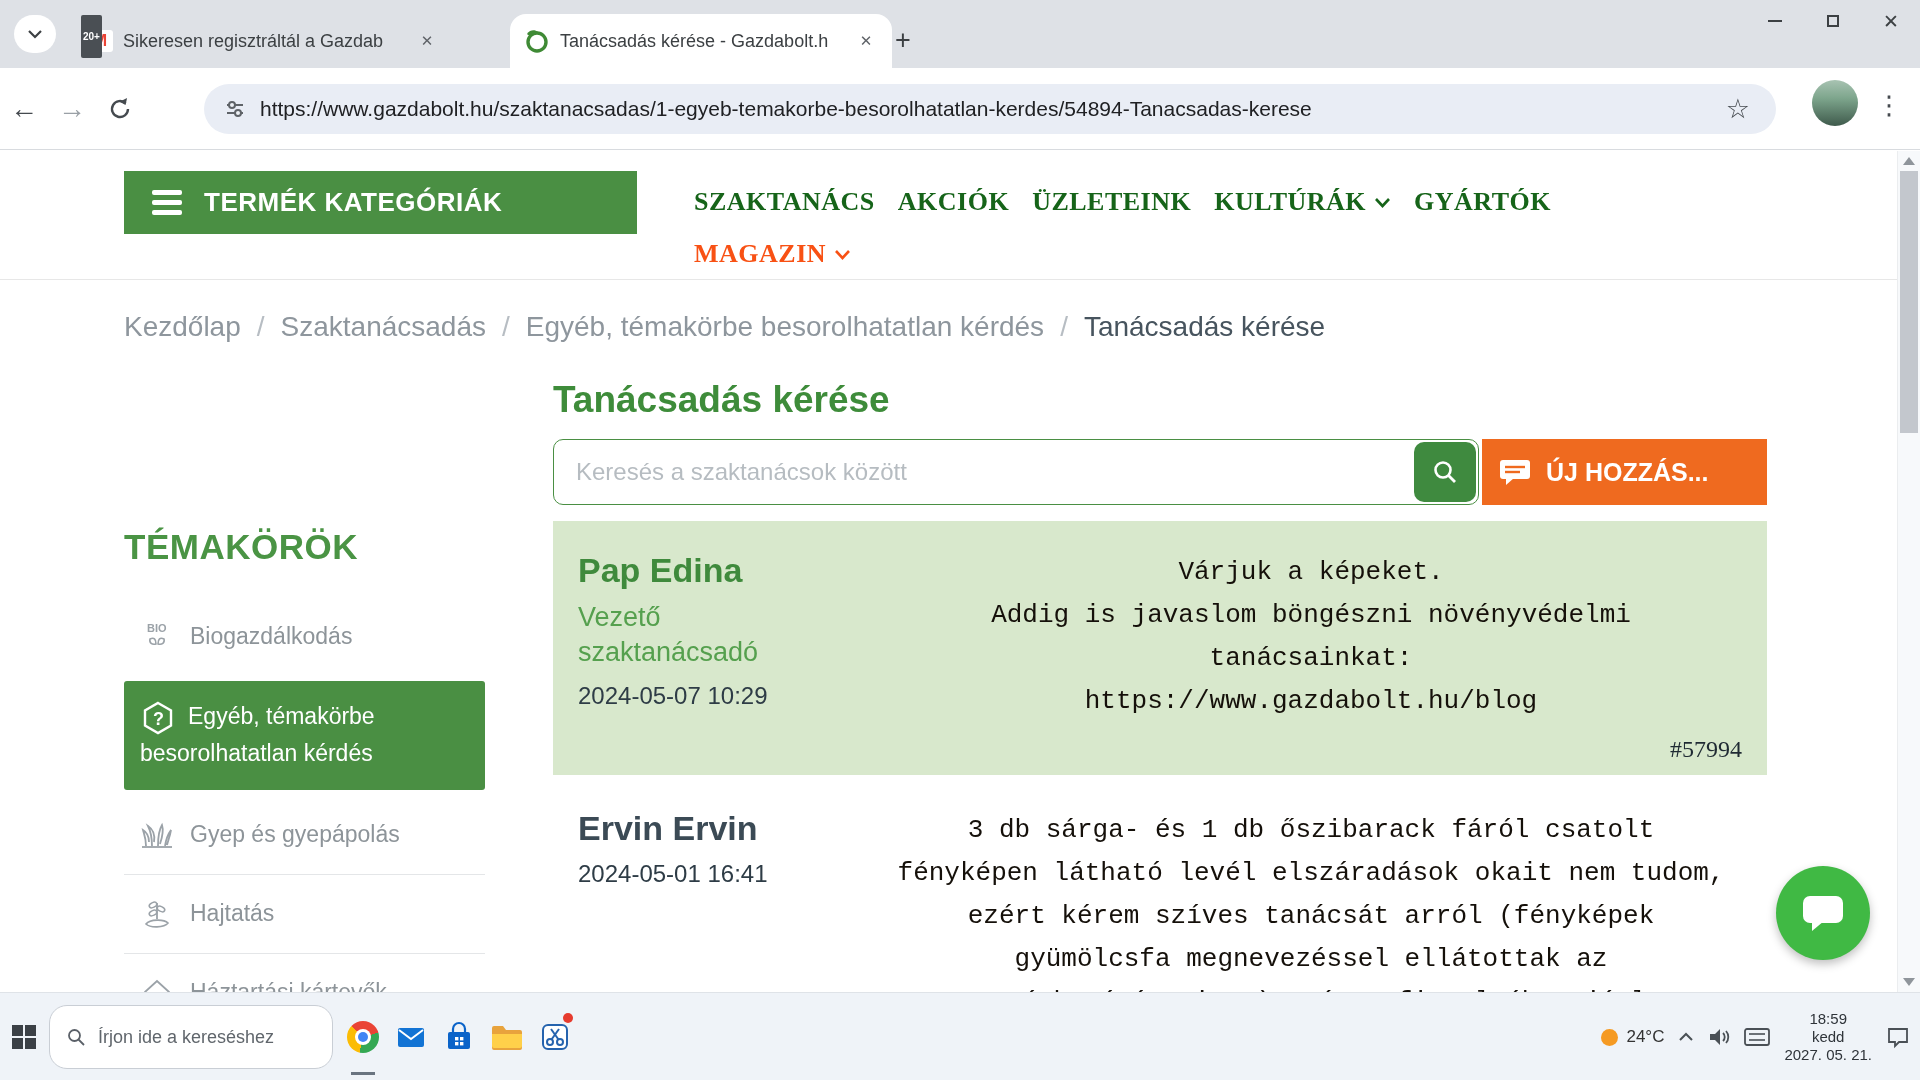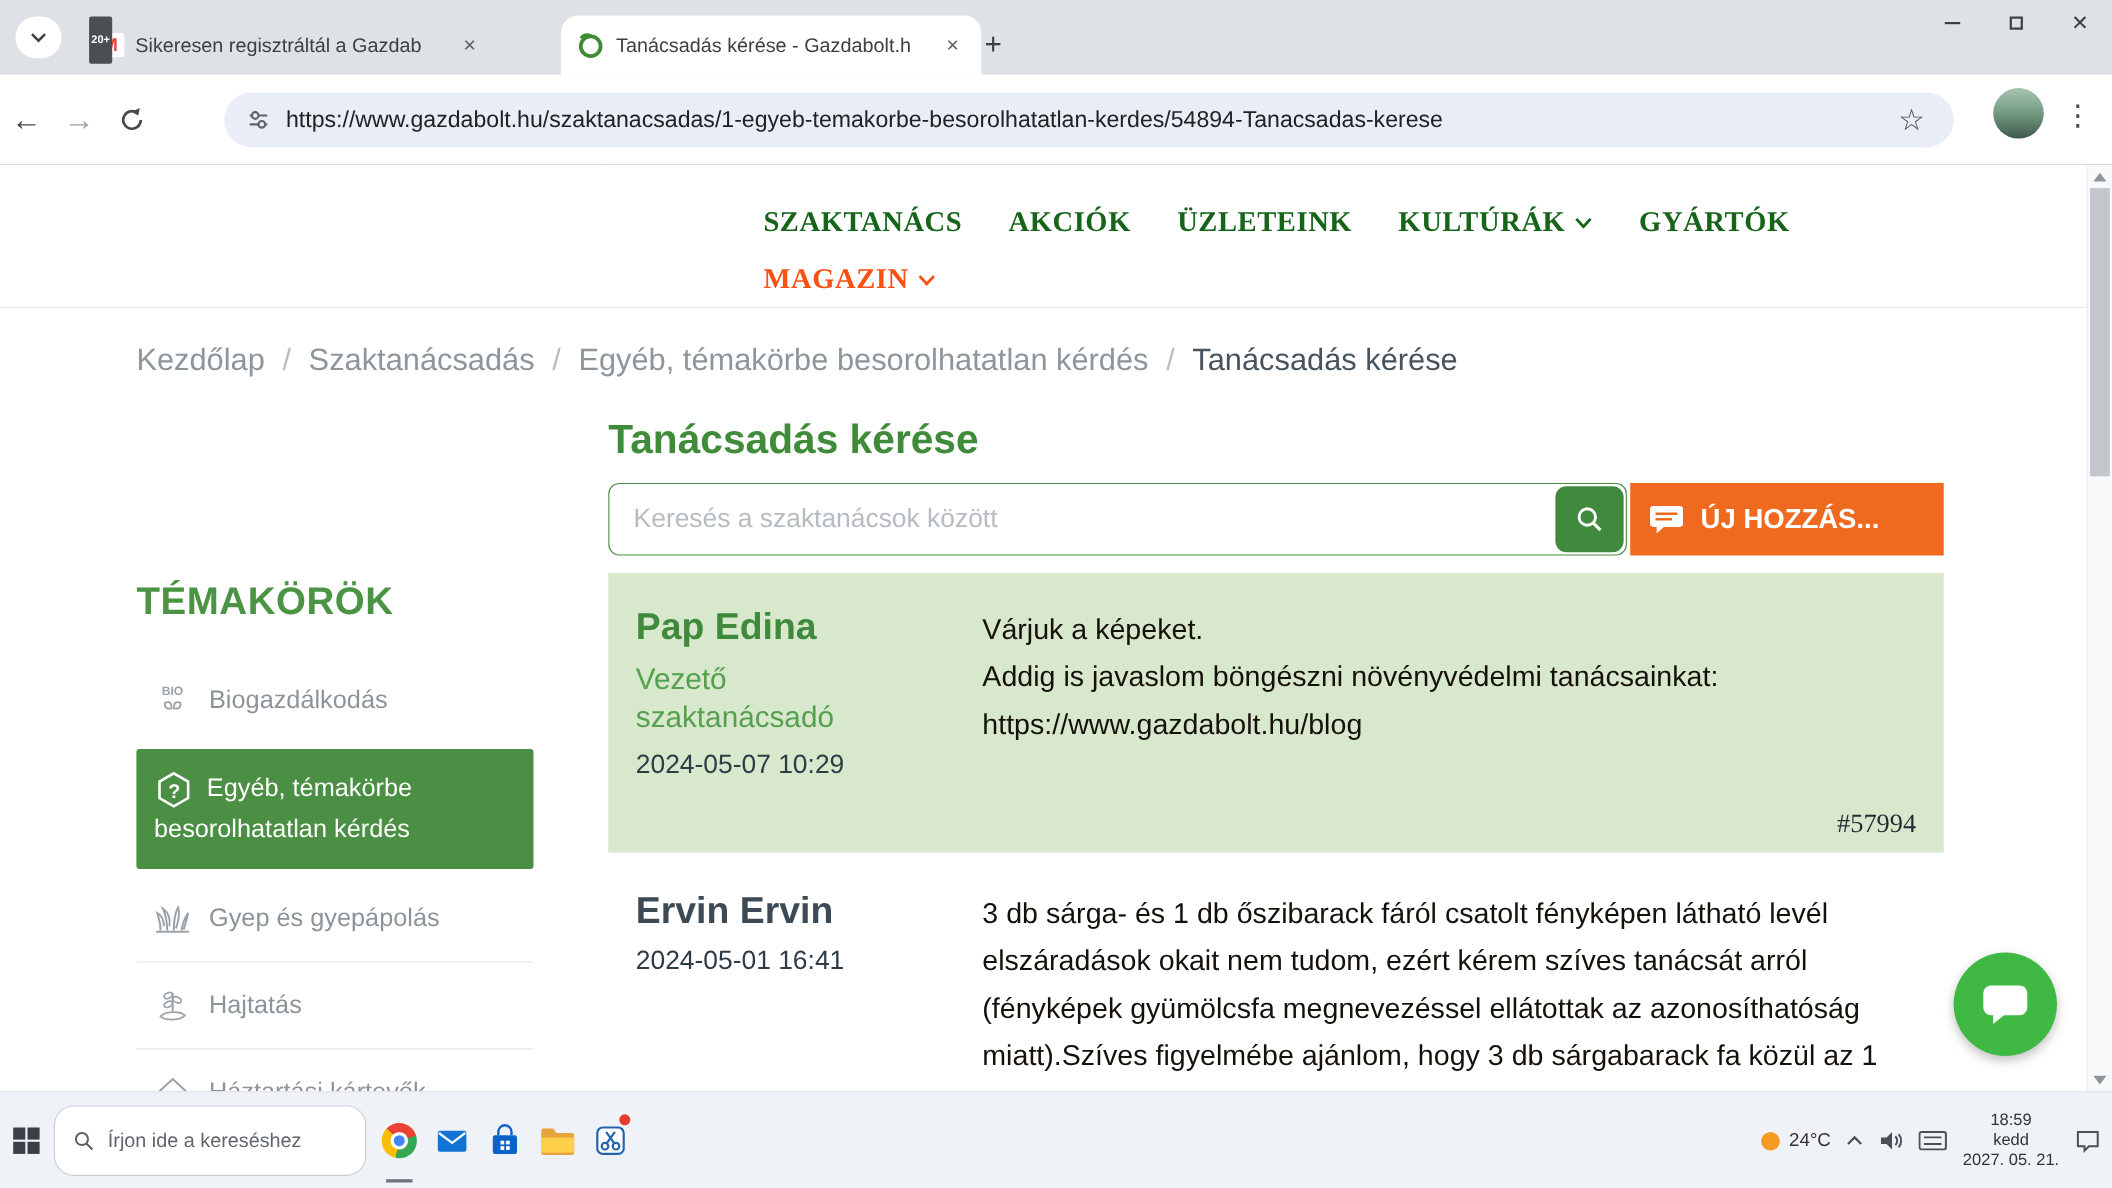"TERMÉK KATEGÓRIÁK" div.catalog-btn { html: none -> <div> <span> <span></span> <span></span> <span></span> </span> <span>TERMÉK KATEGÓRIÁK</span> </div> }
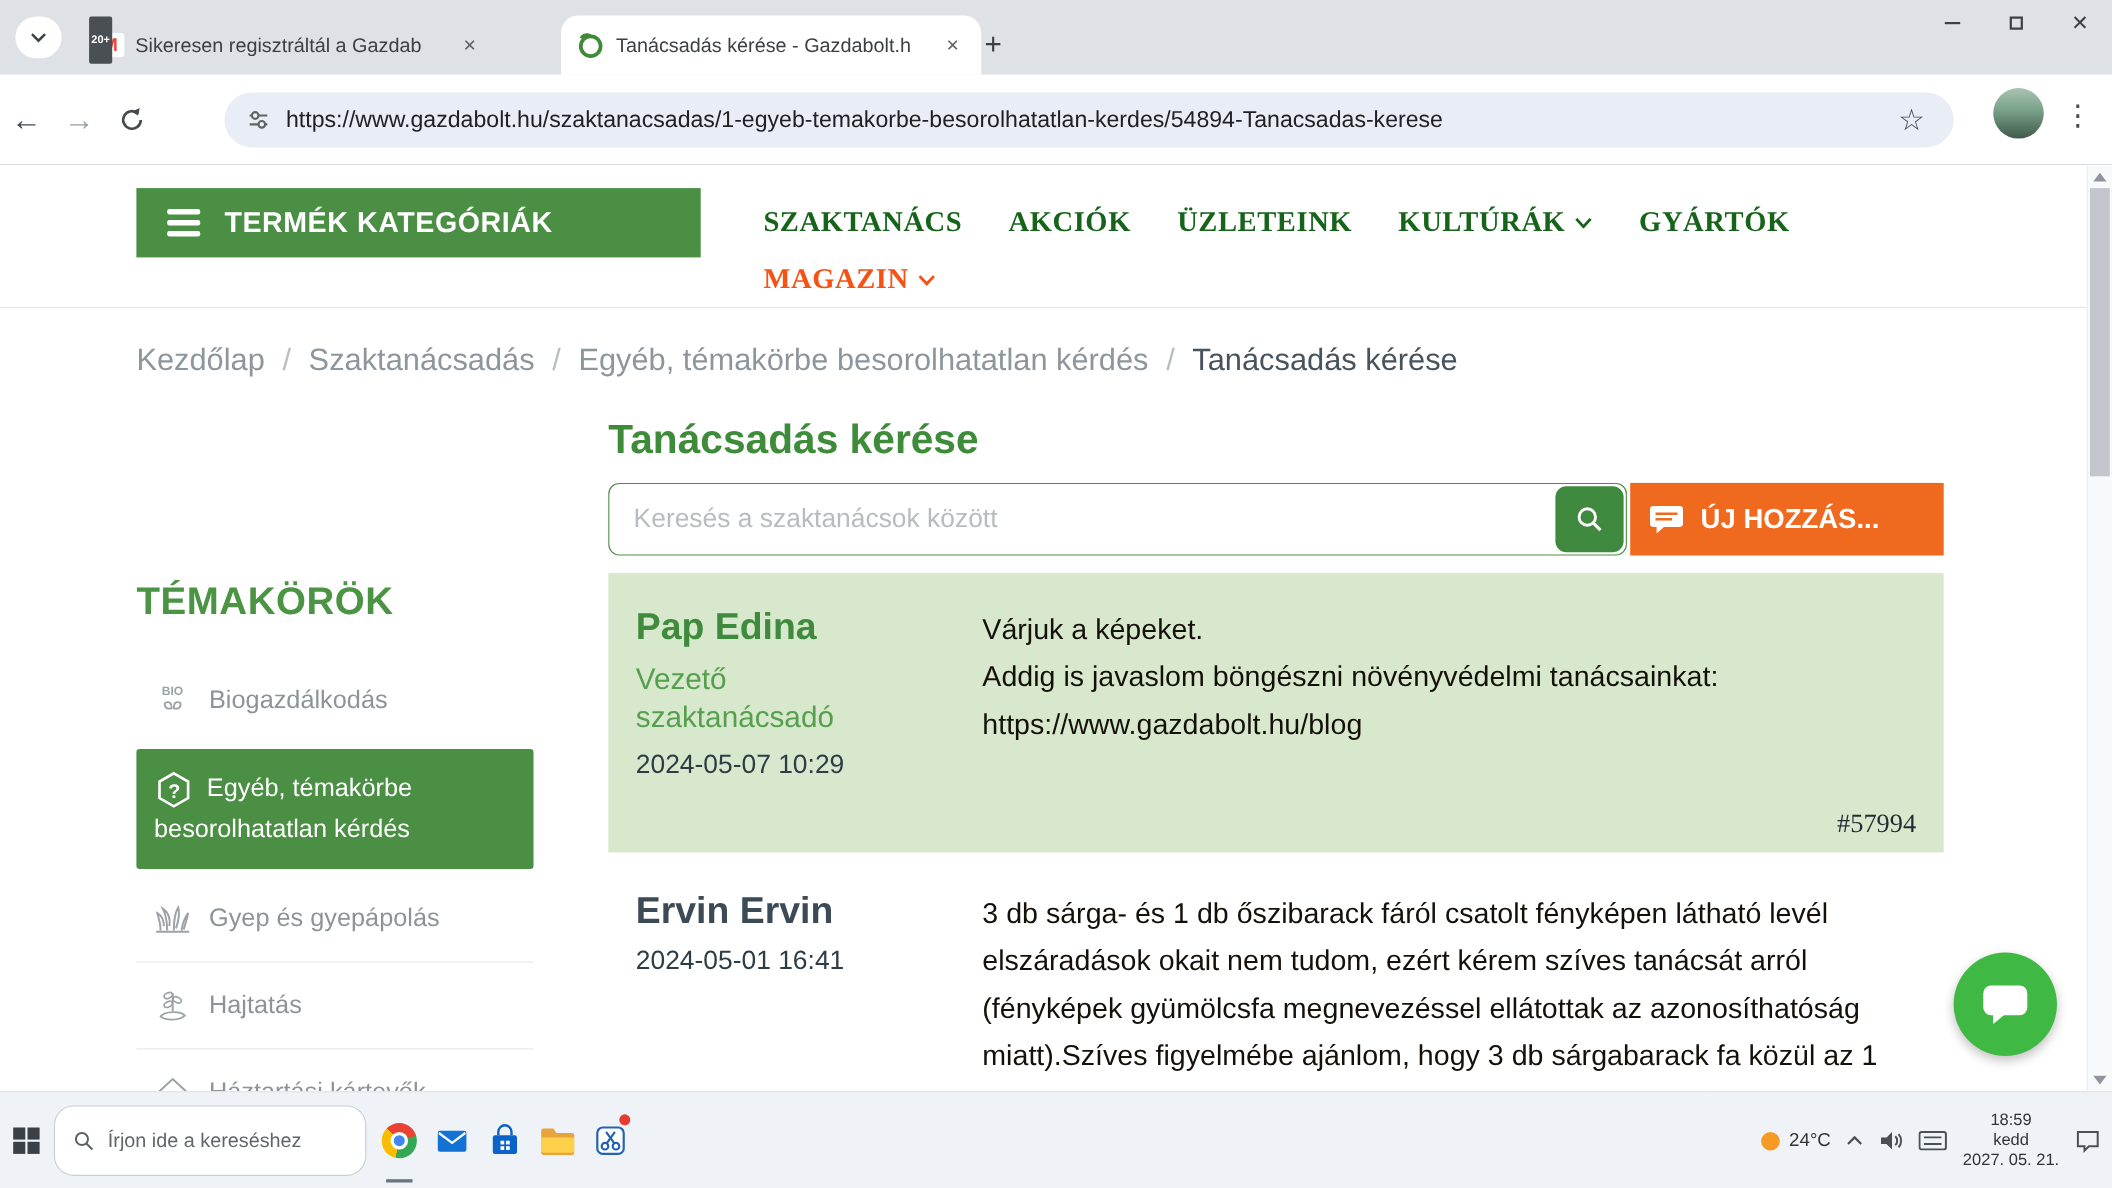"SZAKTANÁCS" .main-nav { gap: 42px -> 23px }
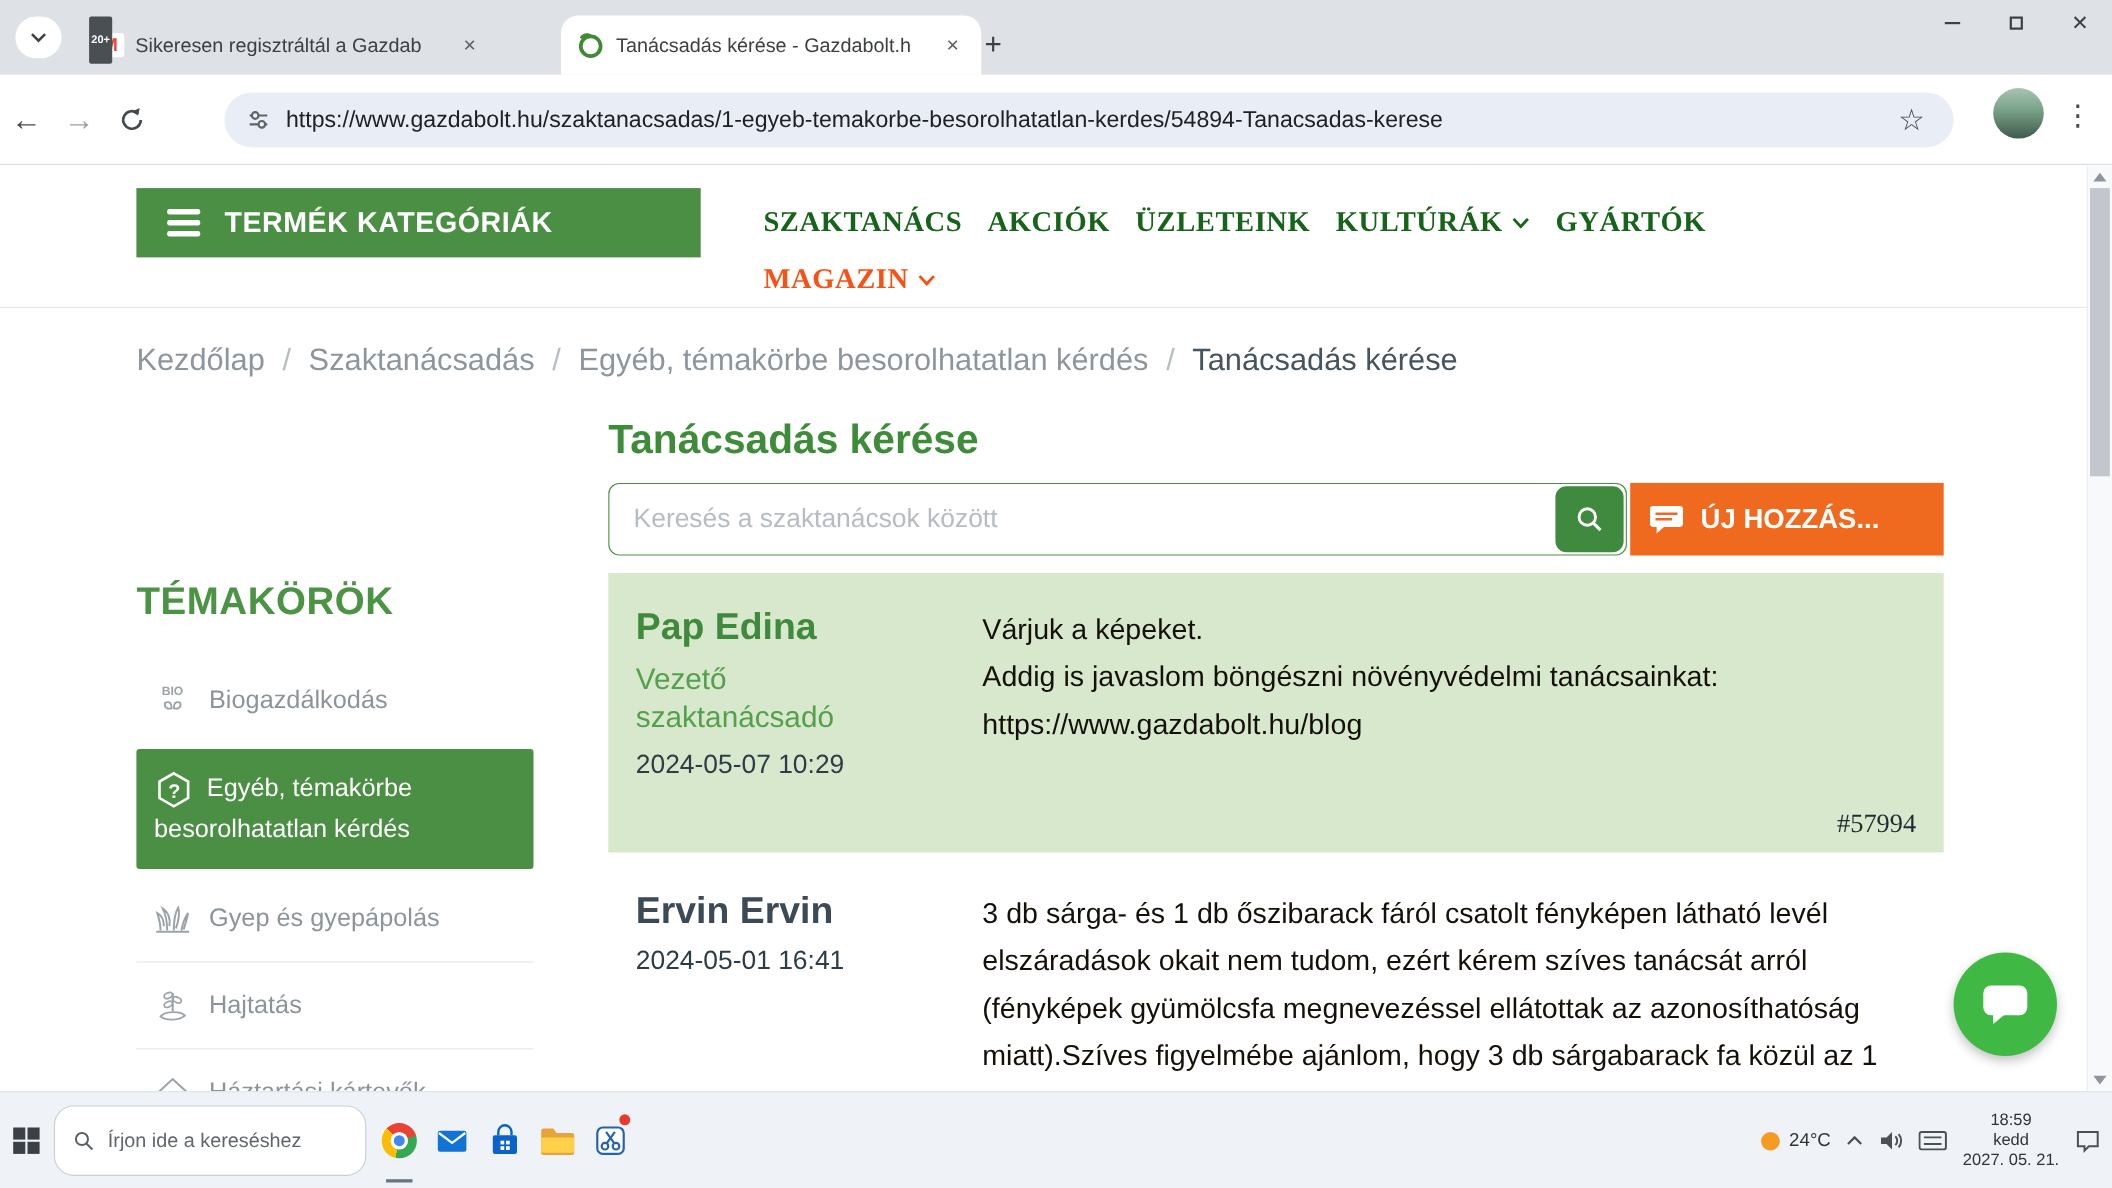"Várjuk a képeket." .post-body { font-family: Liberation Sans, sans-serif -> Liberation Mono, monospace; text-align: none -> center }
